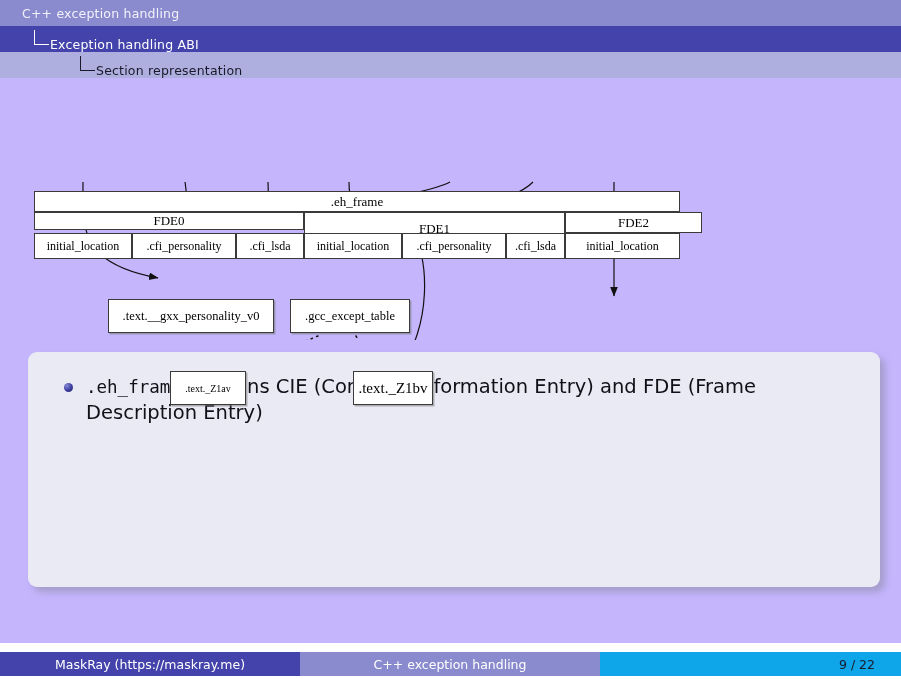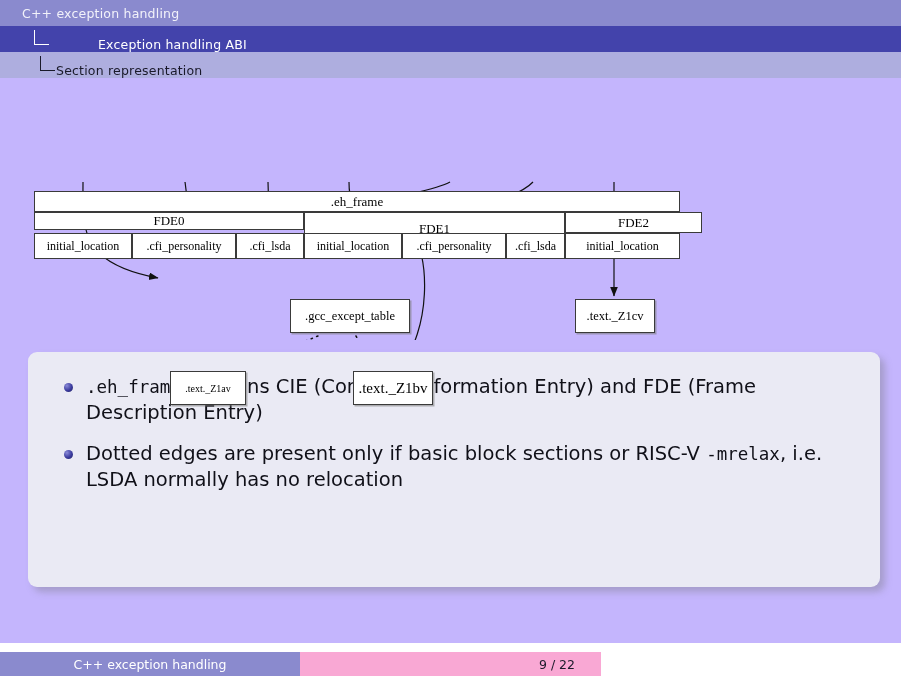"Exception handling ABI" .nav-band-1 .indent { gap: 48px -> none }
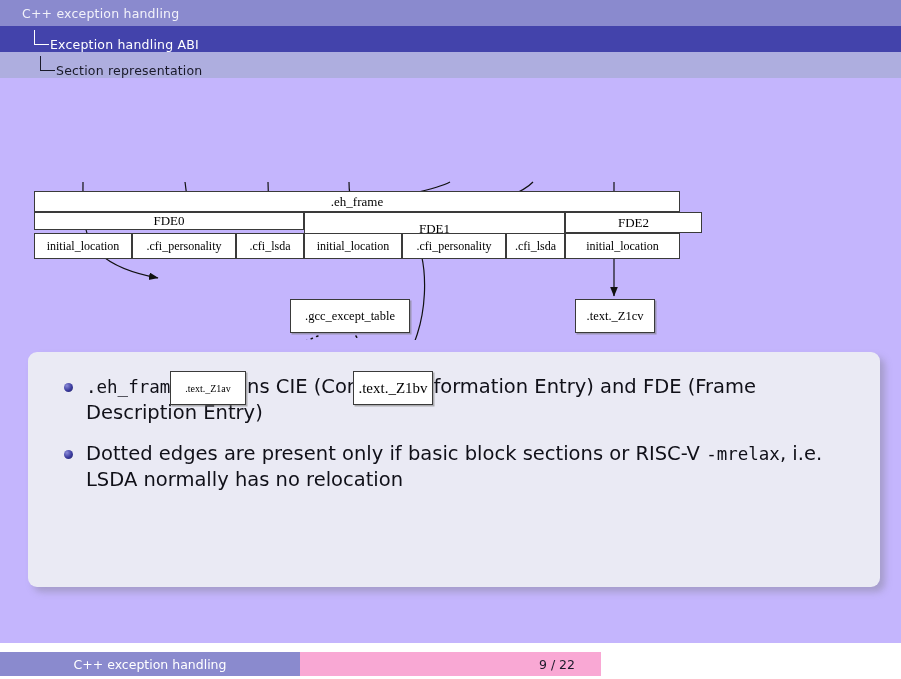"Section representation" .nav-band-2 .indent { margin-left: 40px -> 80px }
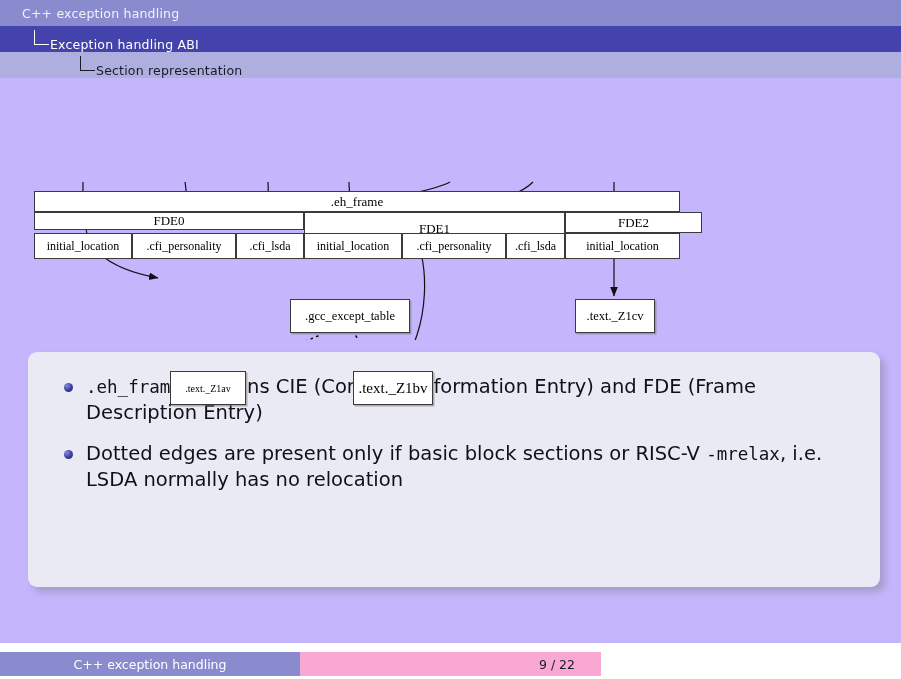".text.__gxx_personality_v0" div.dbox { html: none -> <div>.text.__gxx_personality_v0</div> }
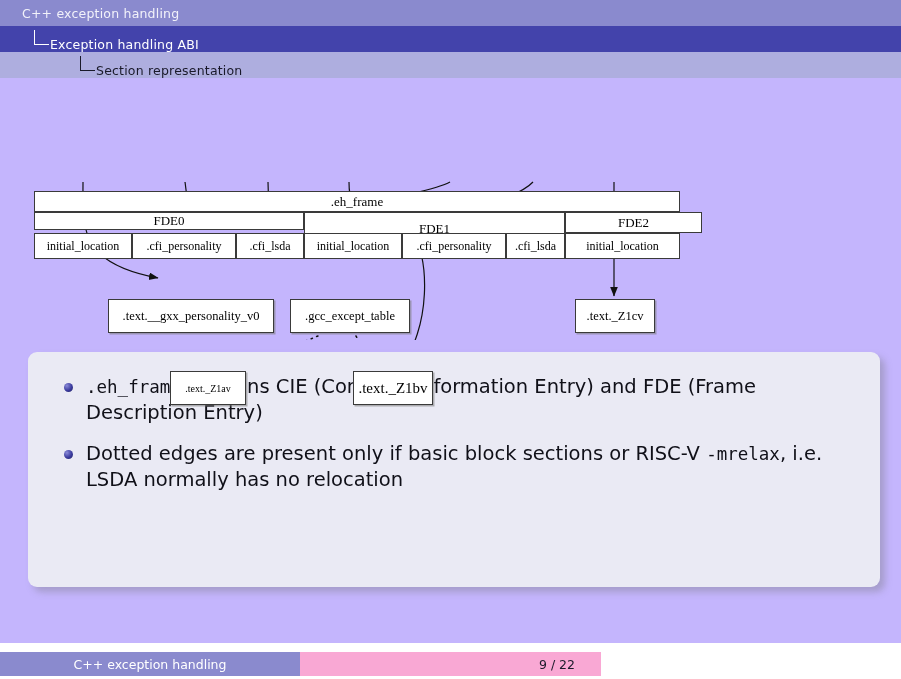".text._Z1cv" div.dbox { html: <div>.text._Z1cv</div> -> none }
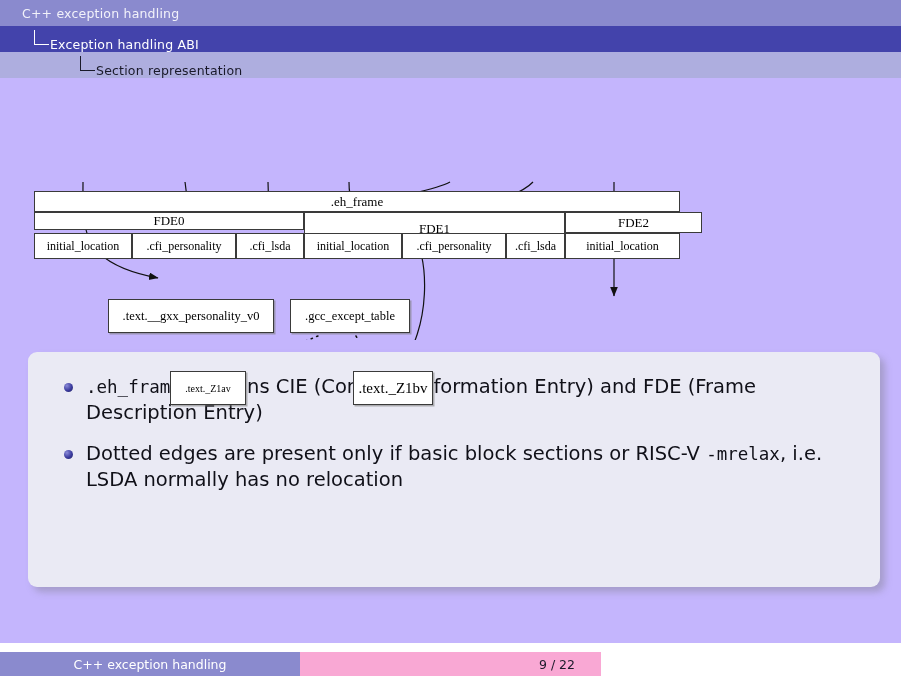"Dotted edges are present only" li { html: <li><span>Dotted edges are present only if basic block sections or RISC-V </span><span>-mrelax</span><span>, i.e. LSDA normally has no relocation</span></li> -> none }
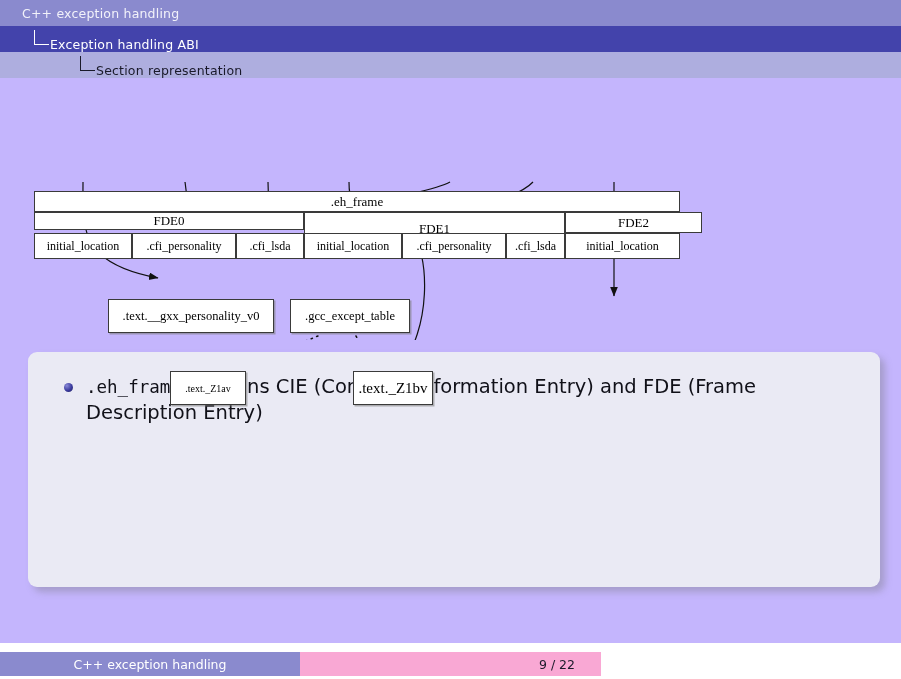"MaskRay (https://maskray.me)" div.foot-seg { html: none -> <div>MaskRay (https://maskray.me)</div> }
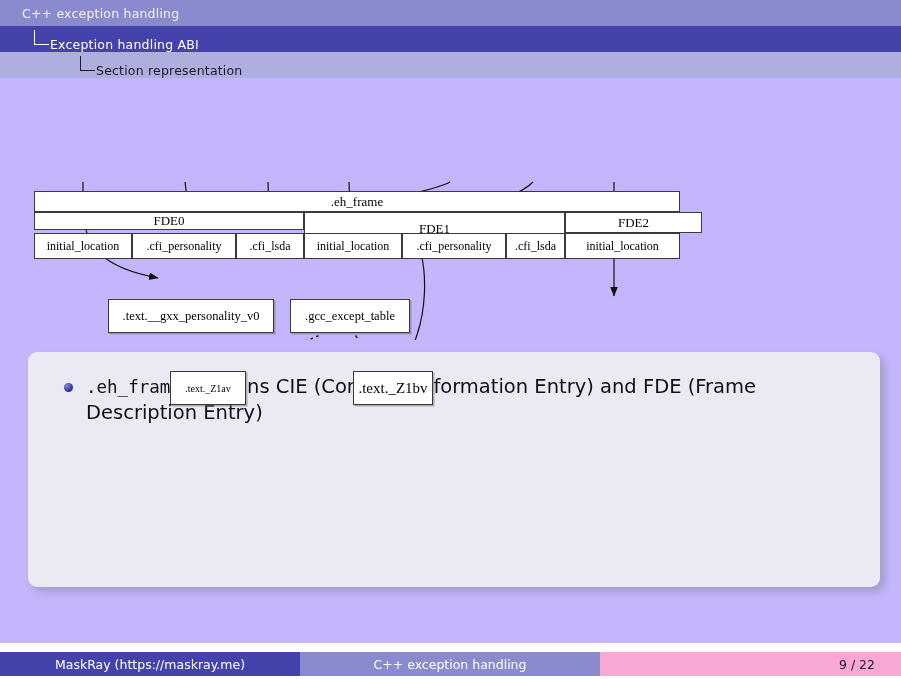"9 / 22" #foot-page { background: #f9a8d4 -> #0ea5e9 }
